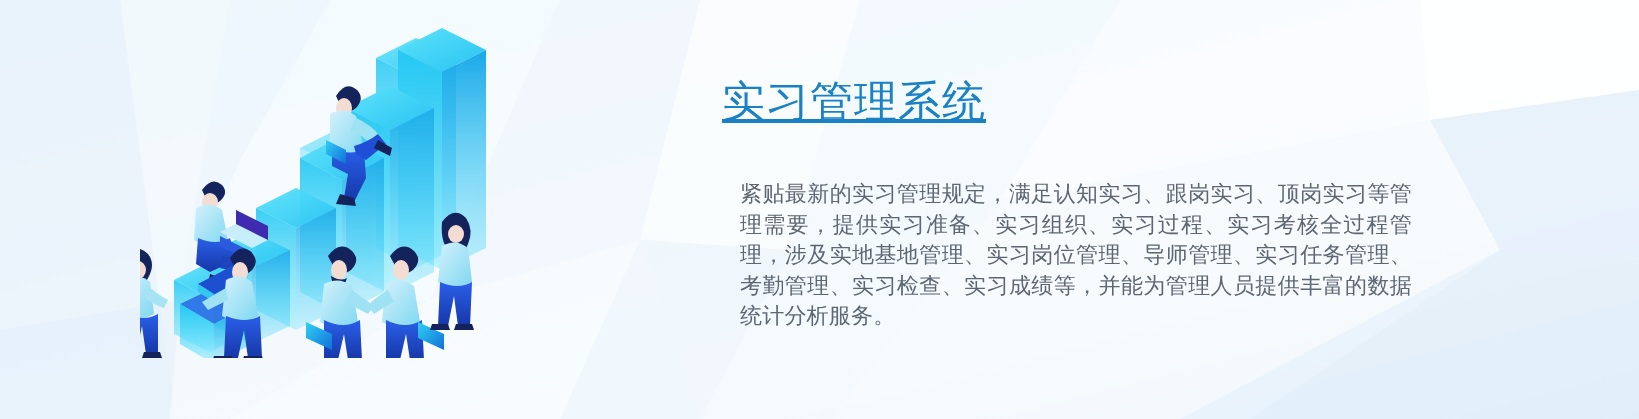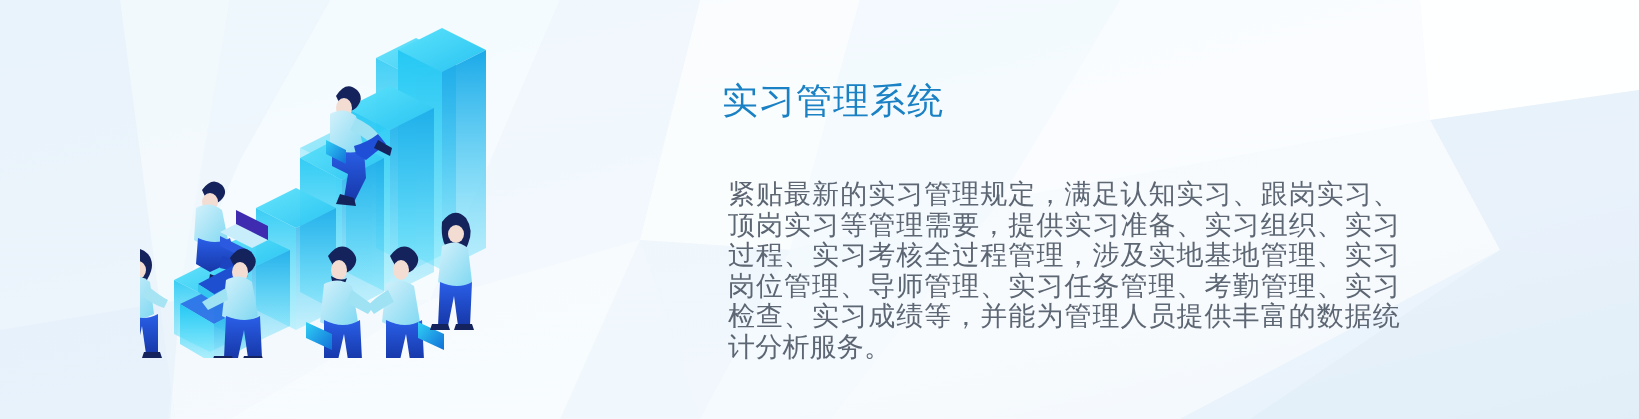"实习管理系统" .banner-title { font-size: 36px -> 43px; text-decoration: none -> underline }
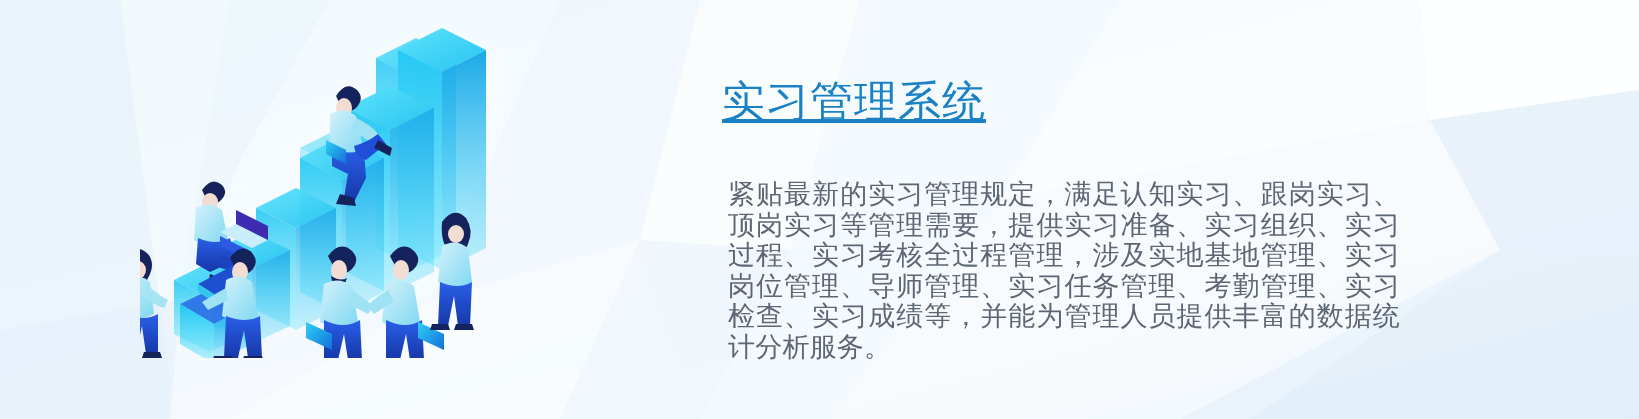"紧贴最新的实习管理规定，满足认知实习、跟岗实习、顶岗实习等管理需要，提供实习准备" .banner-desc { font-size: 27px -> 22px; margin: 6px -> 18px }
